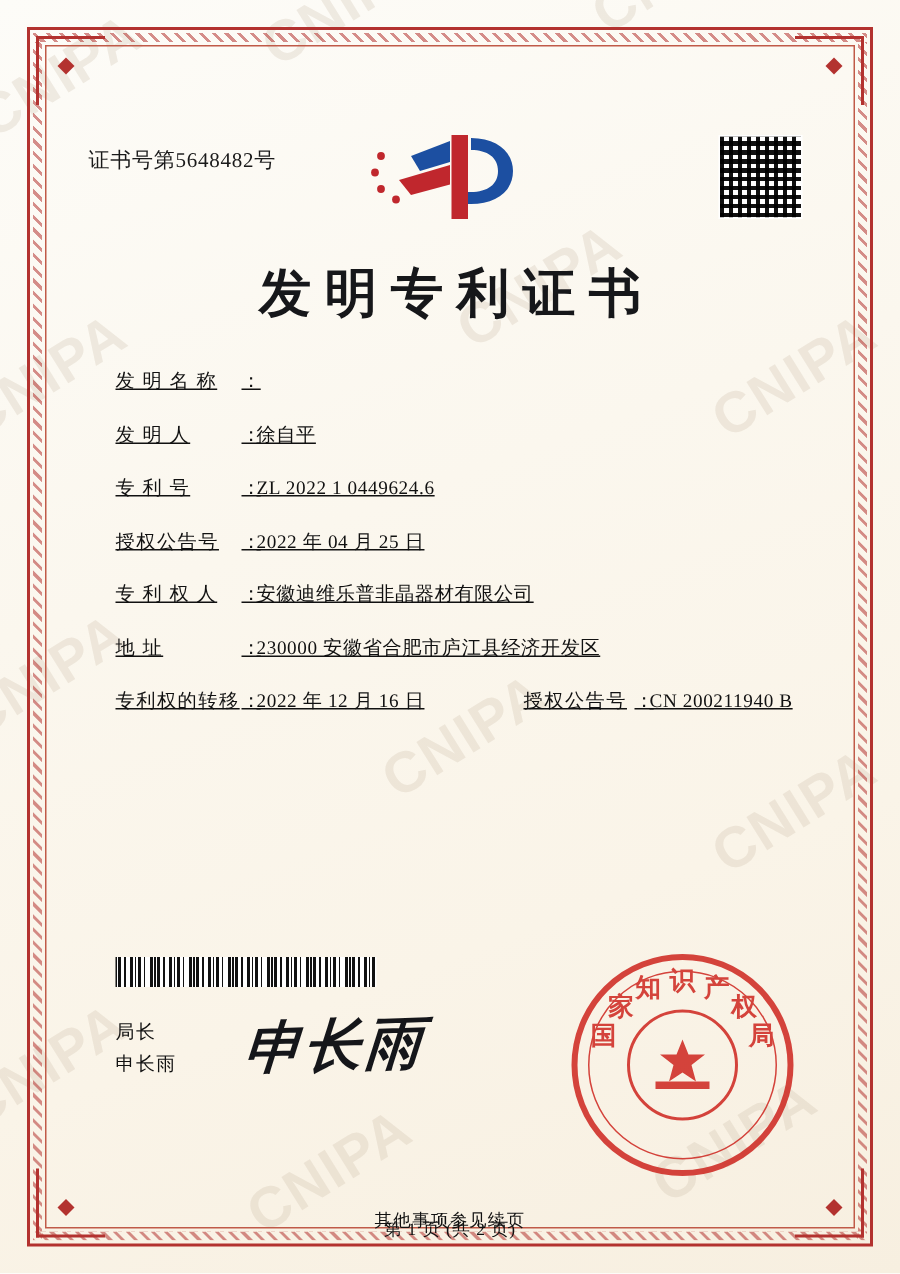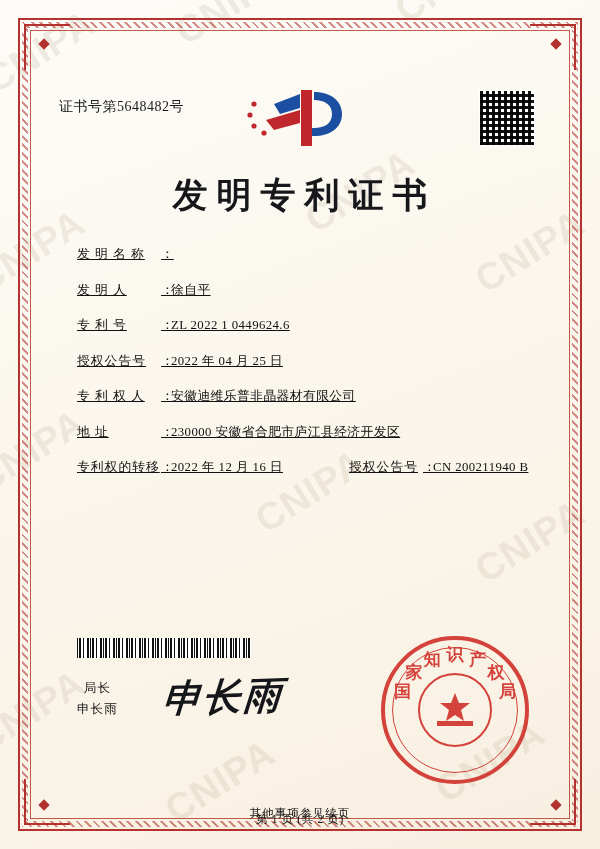"局长" .signature-block { text-align: center -> none }
